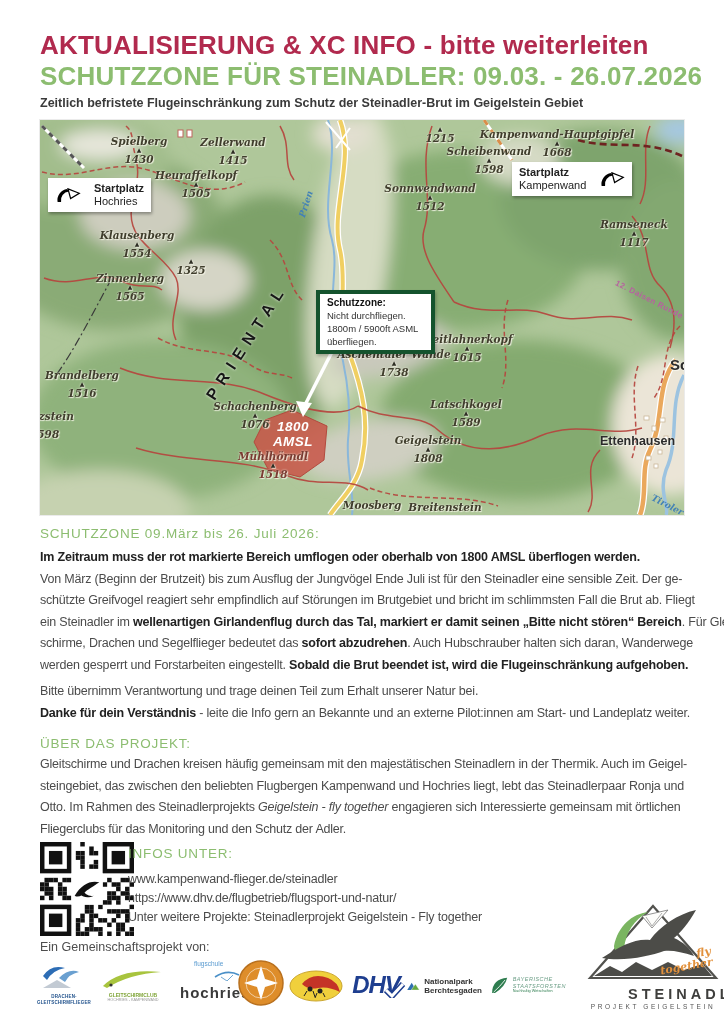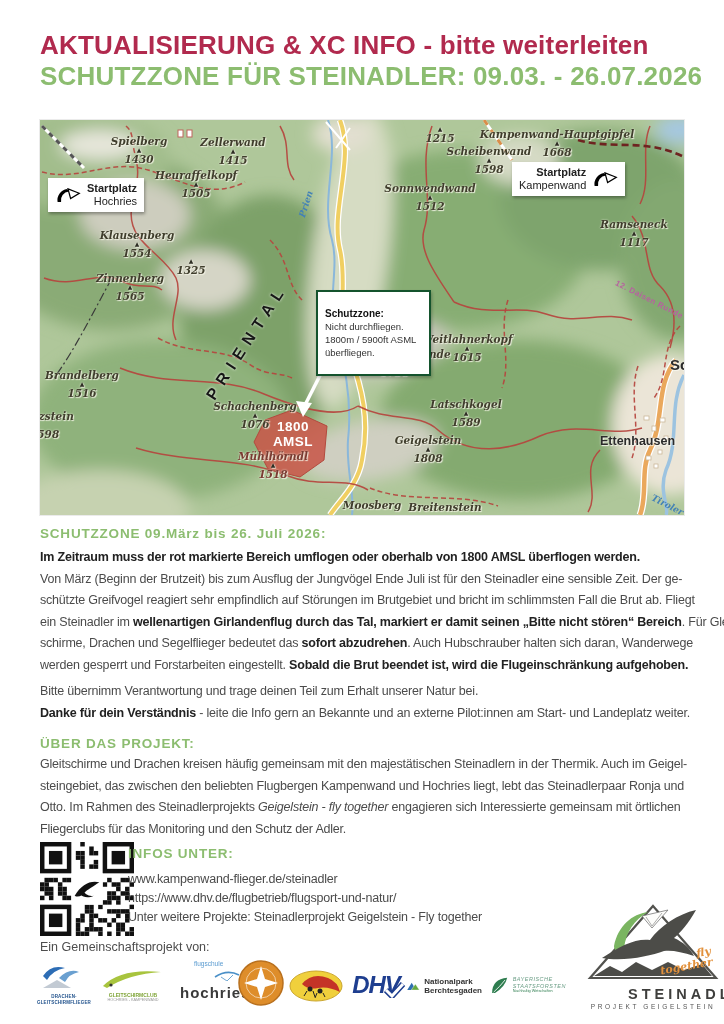"Zeitlich befristete Flugeinschränkung" div.sub { html: none -> <div>Zeitlich befristete Flugeinschränkung zum Schutz der Steinadler-Brut im Geigelstein Gebiet</div> }
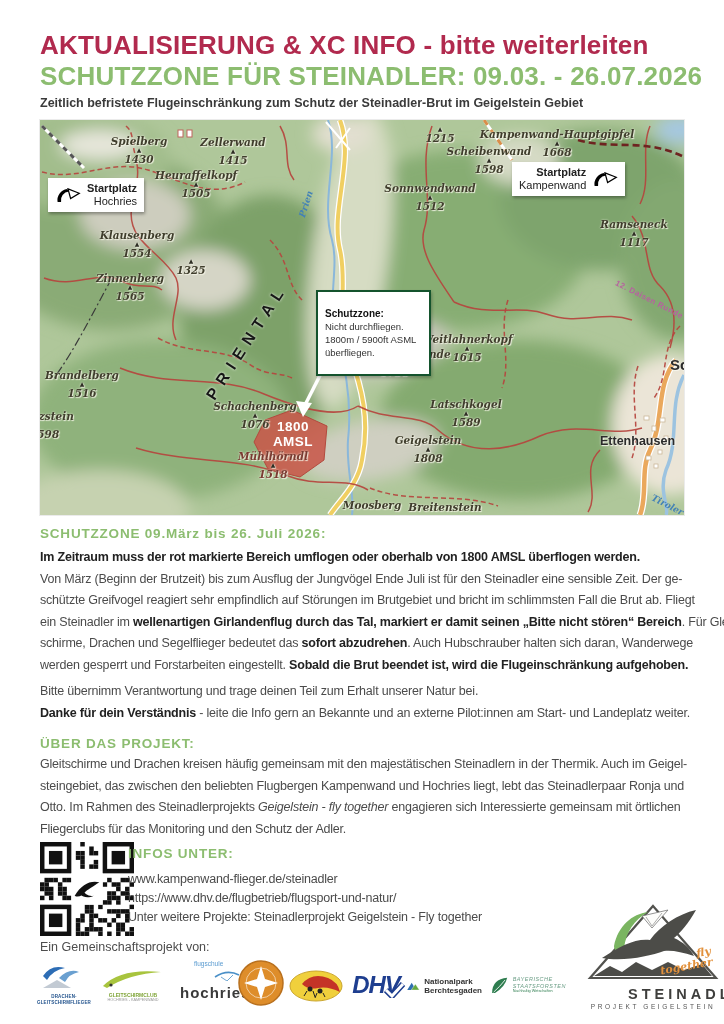"Startplatz" .sp { gap: 6px -> 13px; text-align: right -> none }
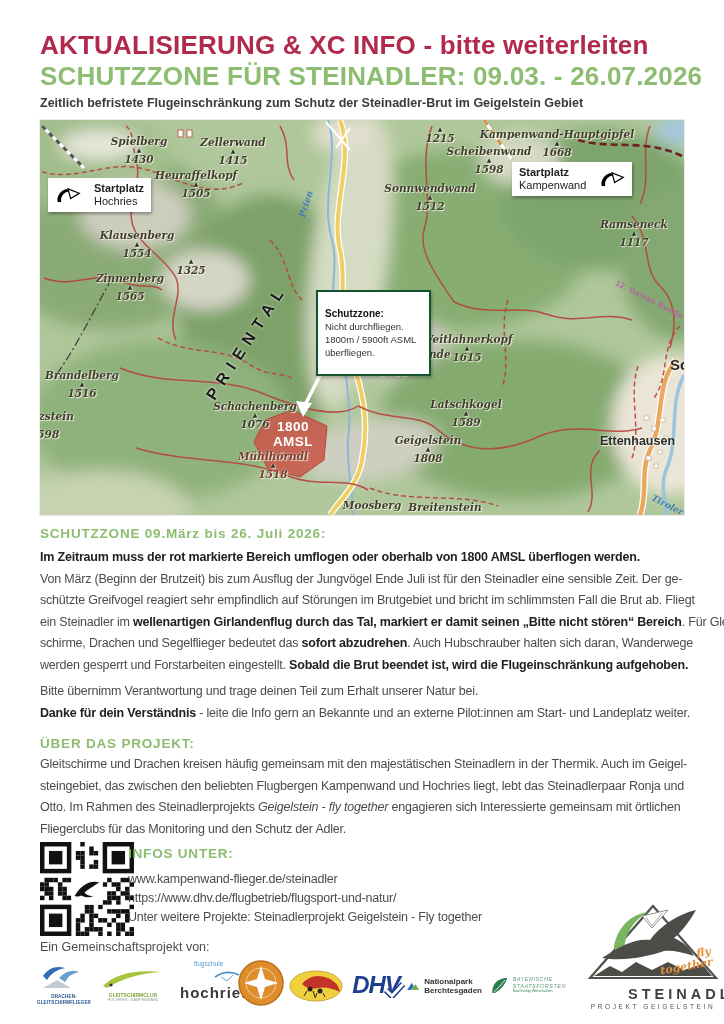"Schutzzone:" .callout { border: 2px solid #14532d -> 4px solid #14532d; padding: 15px 7px -> 2px 7px }
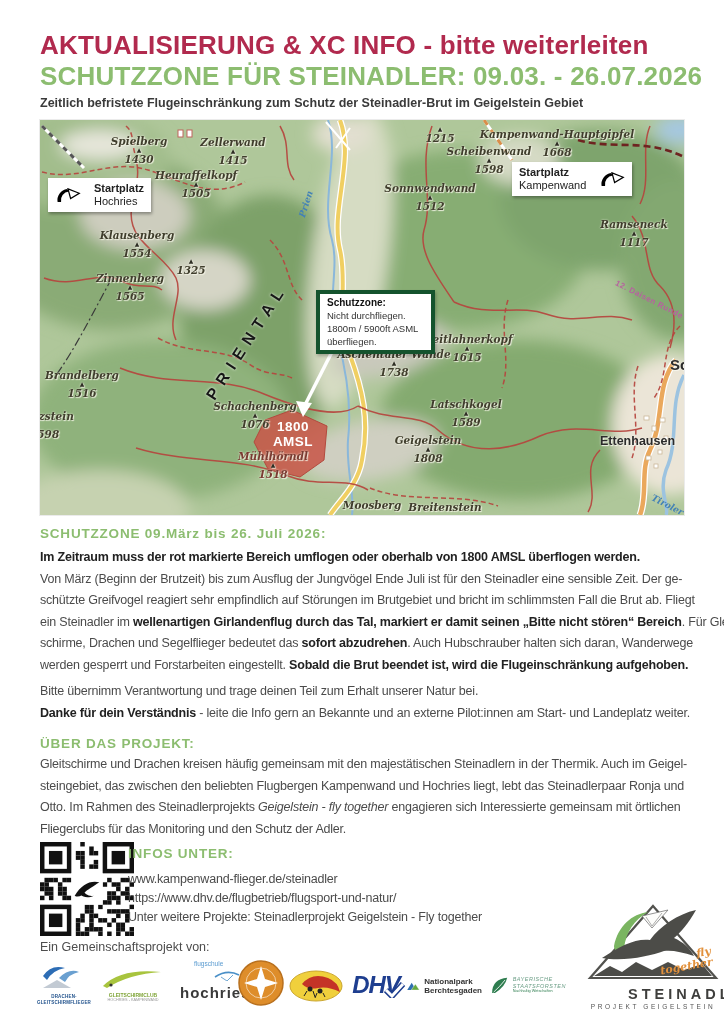"1800" .zonelbl { font-style: none -> italic }
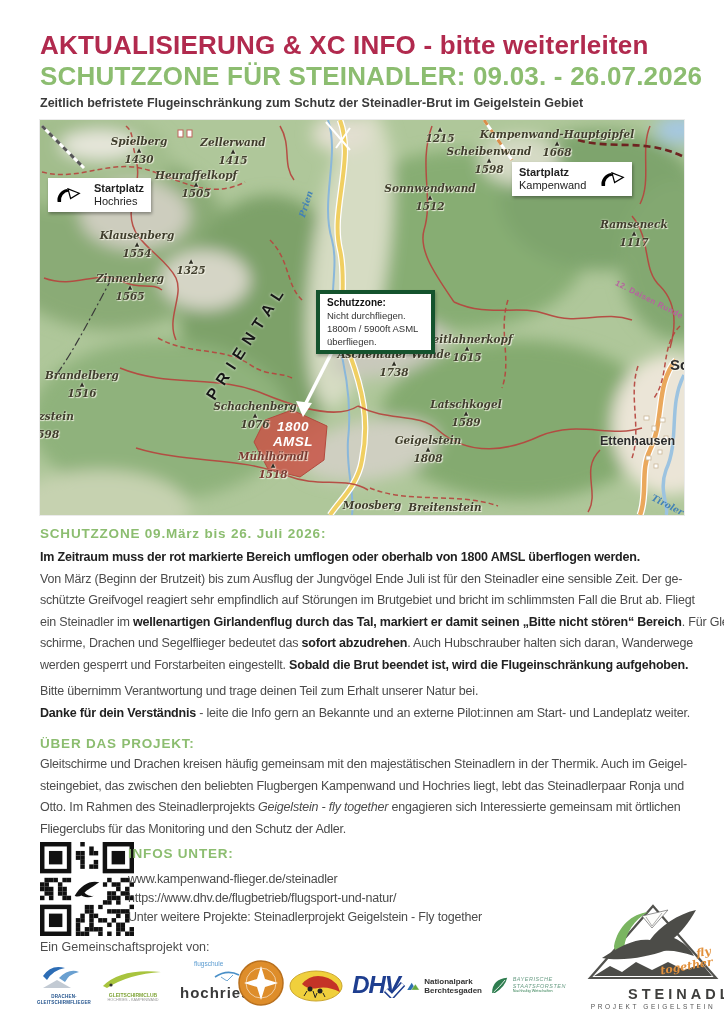"SCHUTZZONE 09.März bis 26. Juli" .sechead { font-weight: 700 -> 400 }
